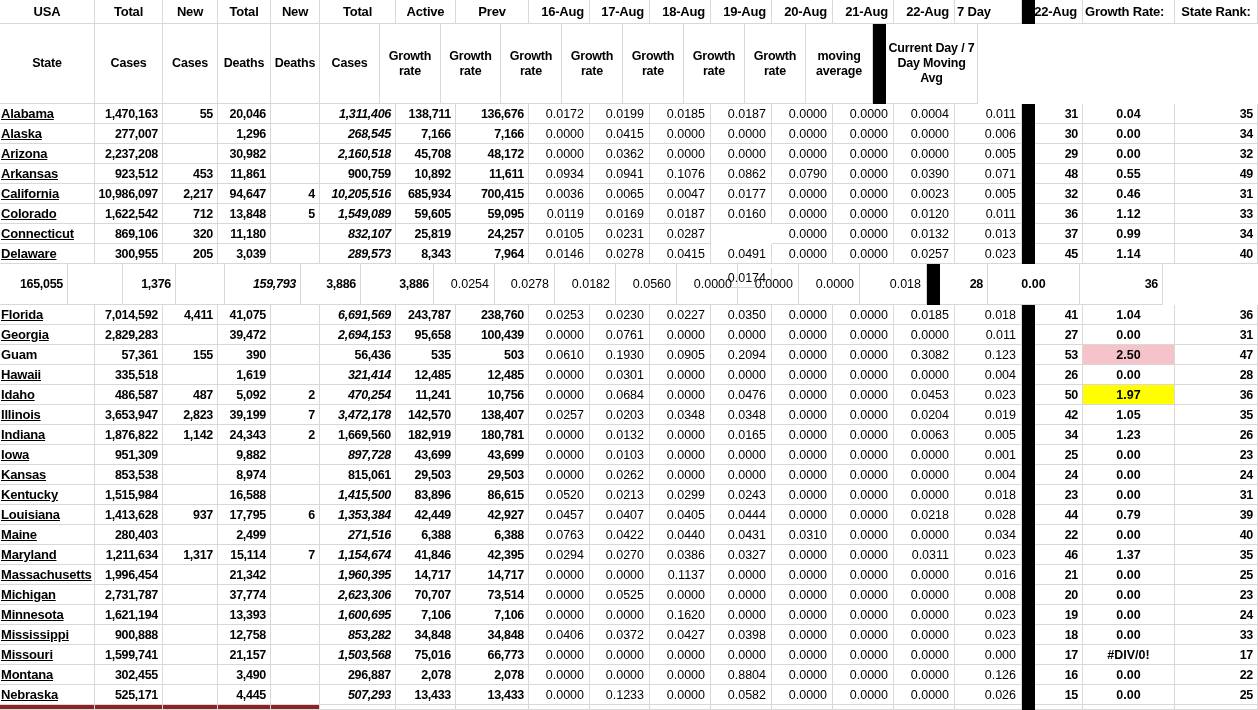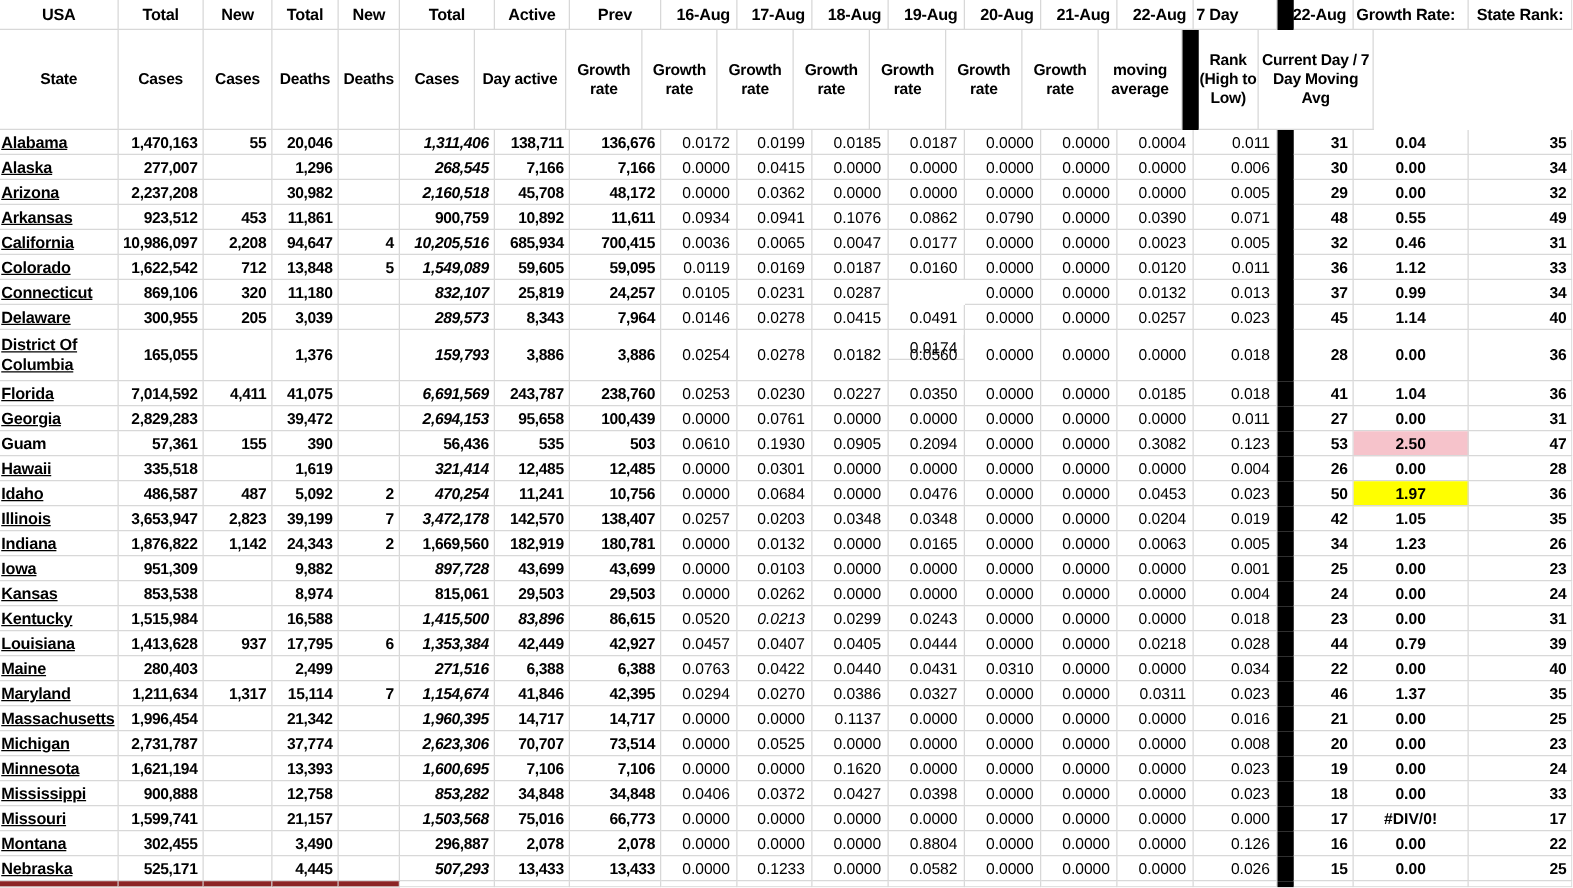"Rank (High to Low)" div.cell { html: <div>Rank (High to Low)</div> -> none }
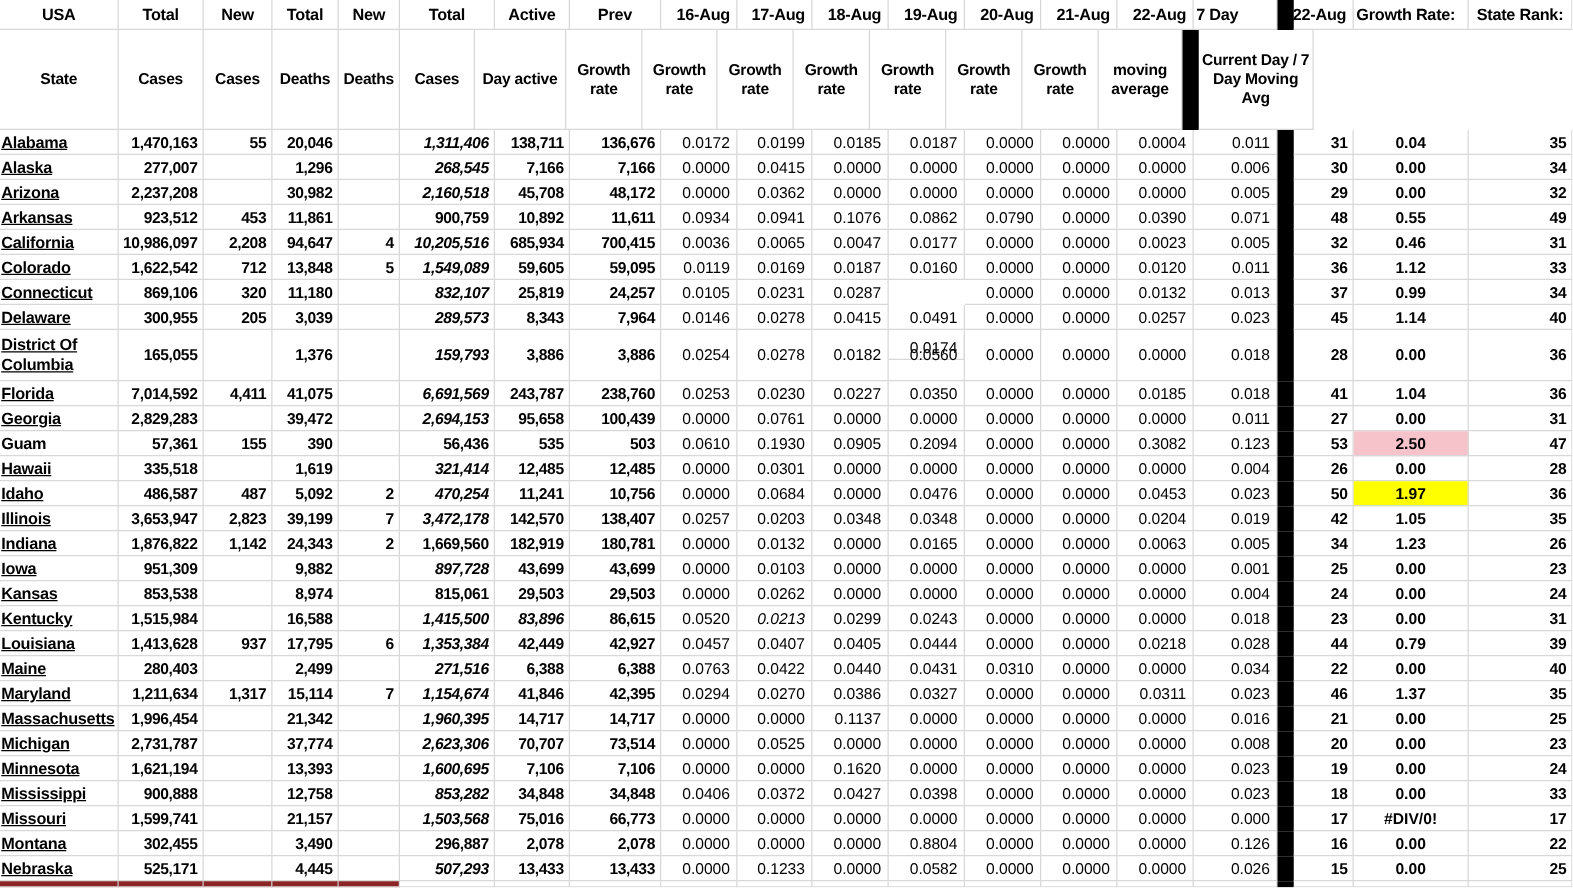"Day active" div.cell { html: <div>Day active</div> -> none }
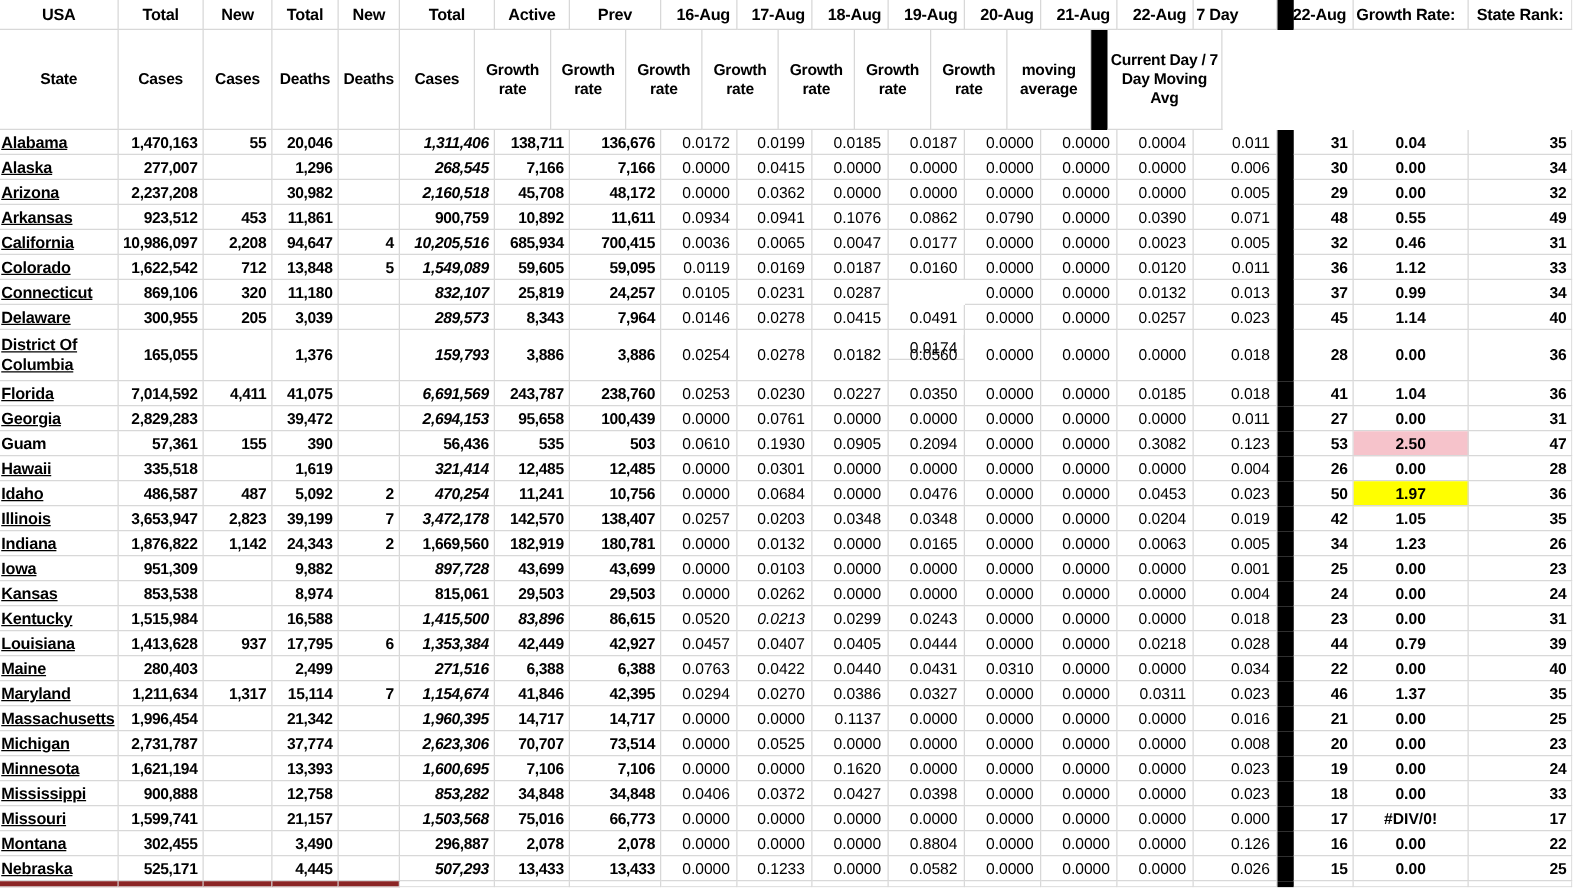"2,208" div.cell { text: 2,208 -> 2,217 }
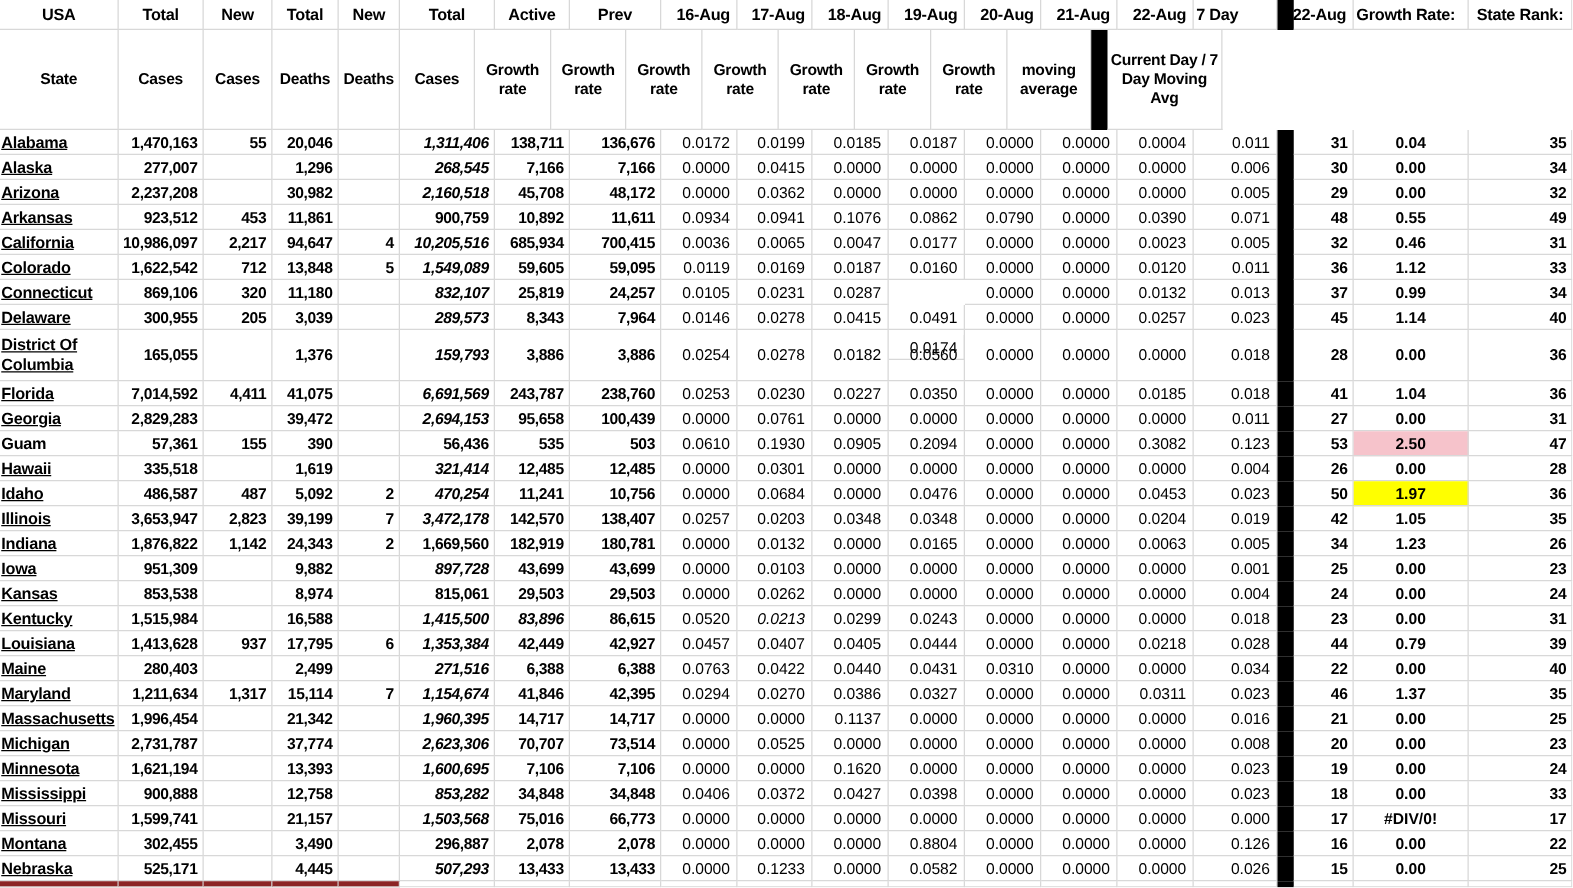"District Of Columbia" div.cell { html: <div>District Of Columbia</div> -> none }
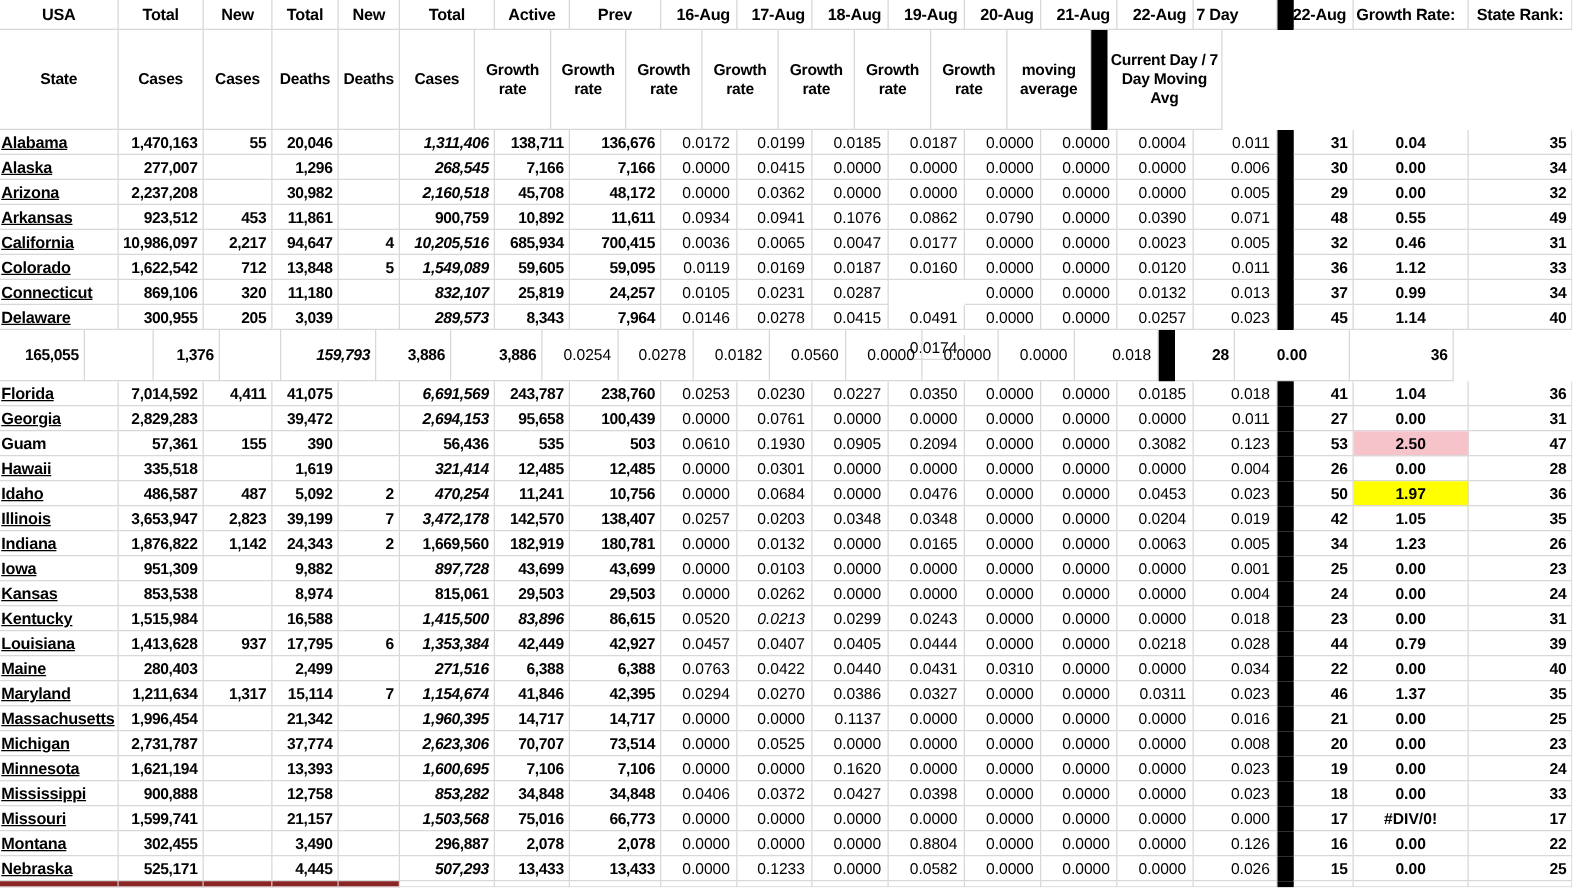"83,896" div.cell { font-style: italic -> none }
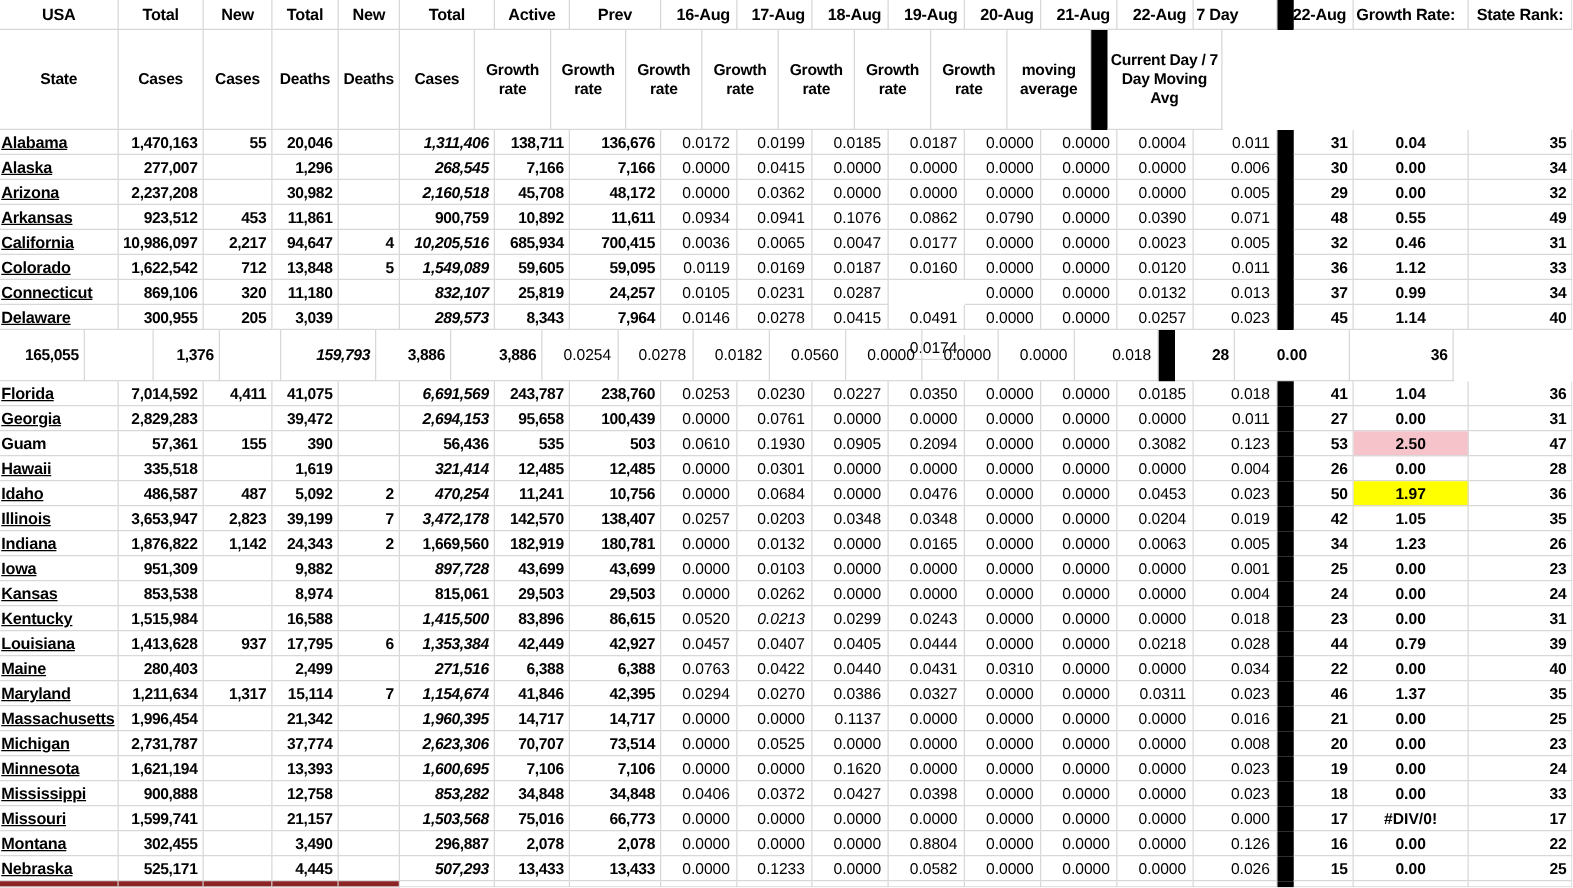"0.0213" div.cell { font-style: italic -> none }
